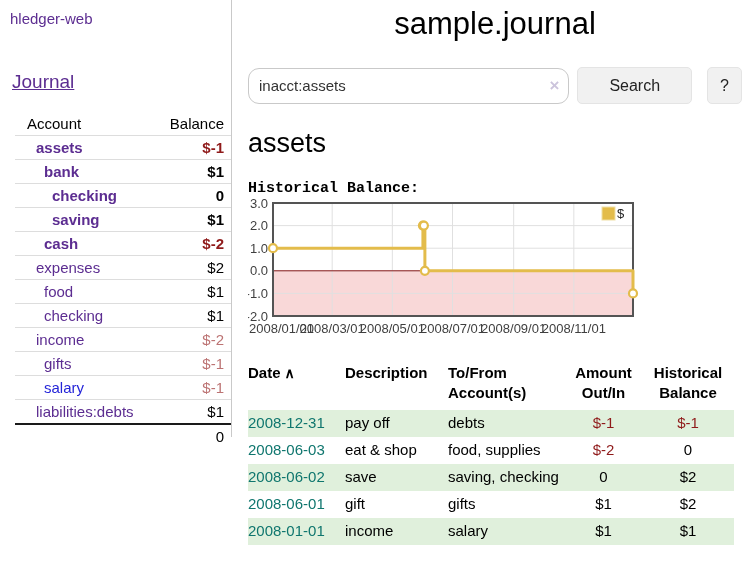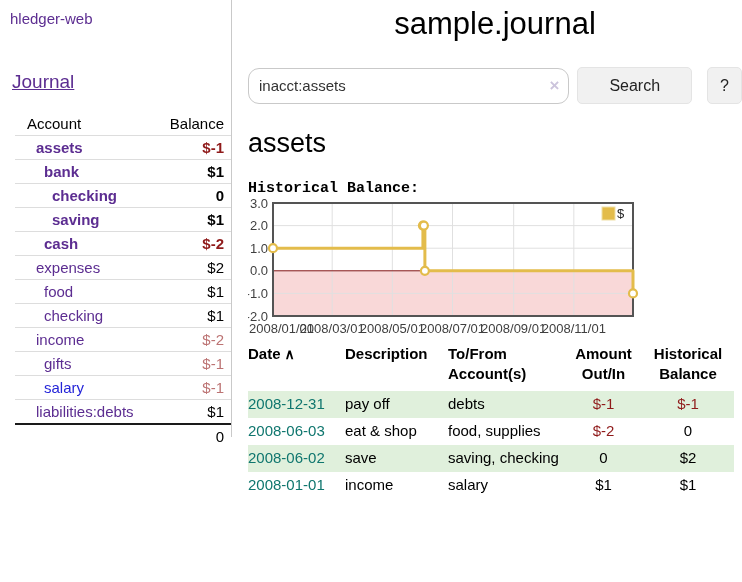"Date ∧" table.register { margin-top: none -> 19px }
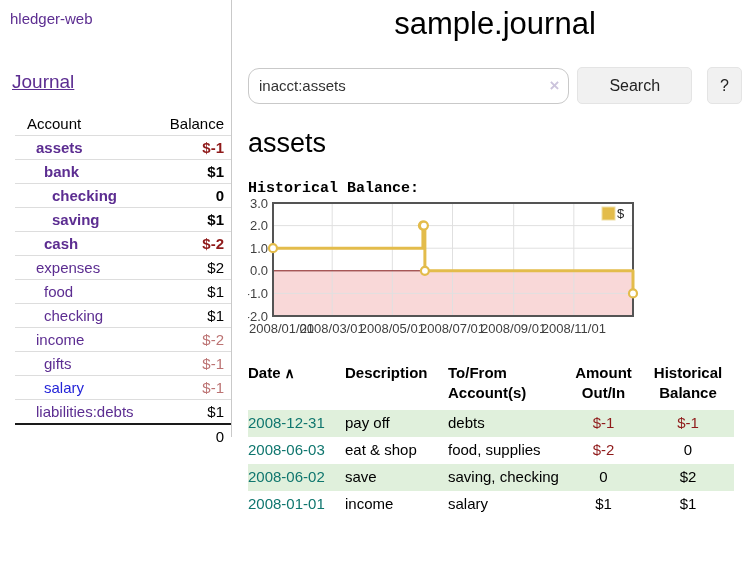"2008-06-01" tr { html: none -> <tr> <td><a>2008-06-01</a></td> <td>gift</td> <td>gifts</td> <td>$1</td> <td>$2</td> </tr> }
